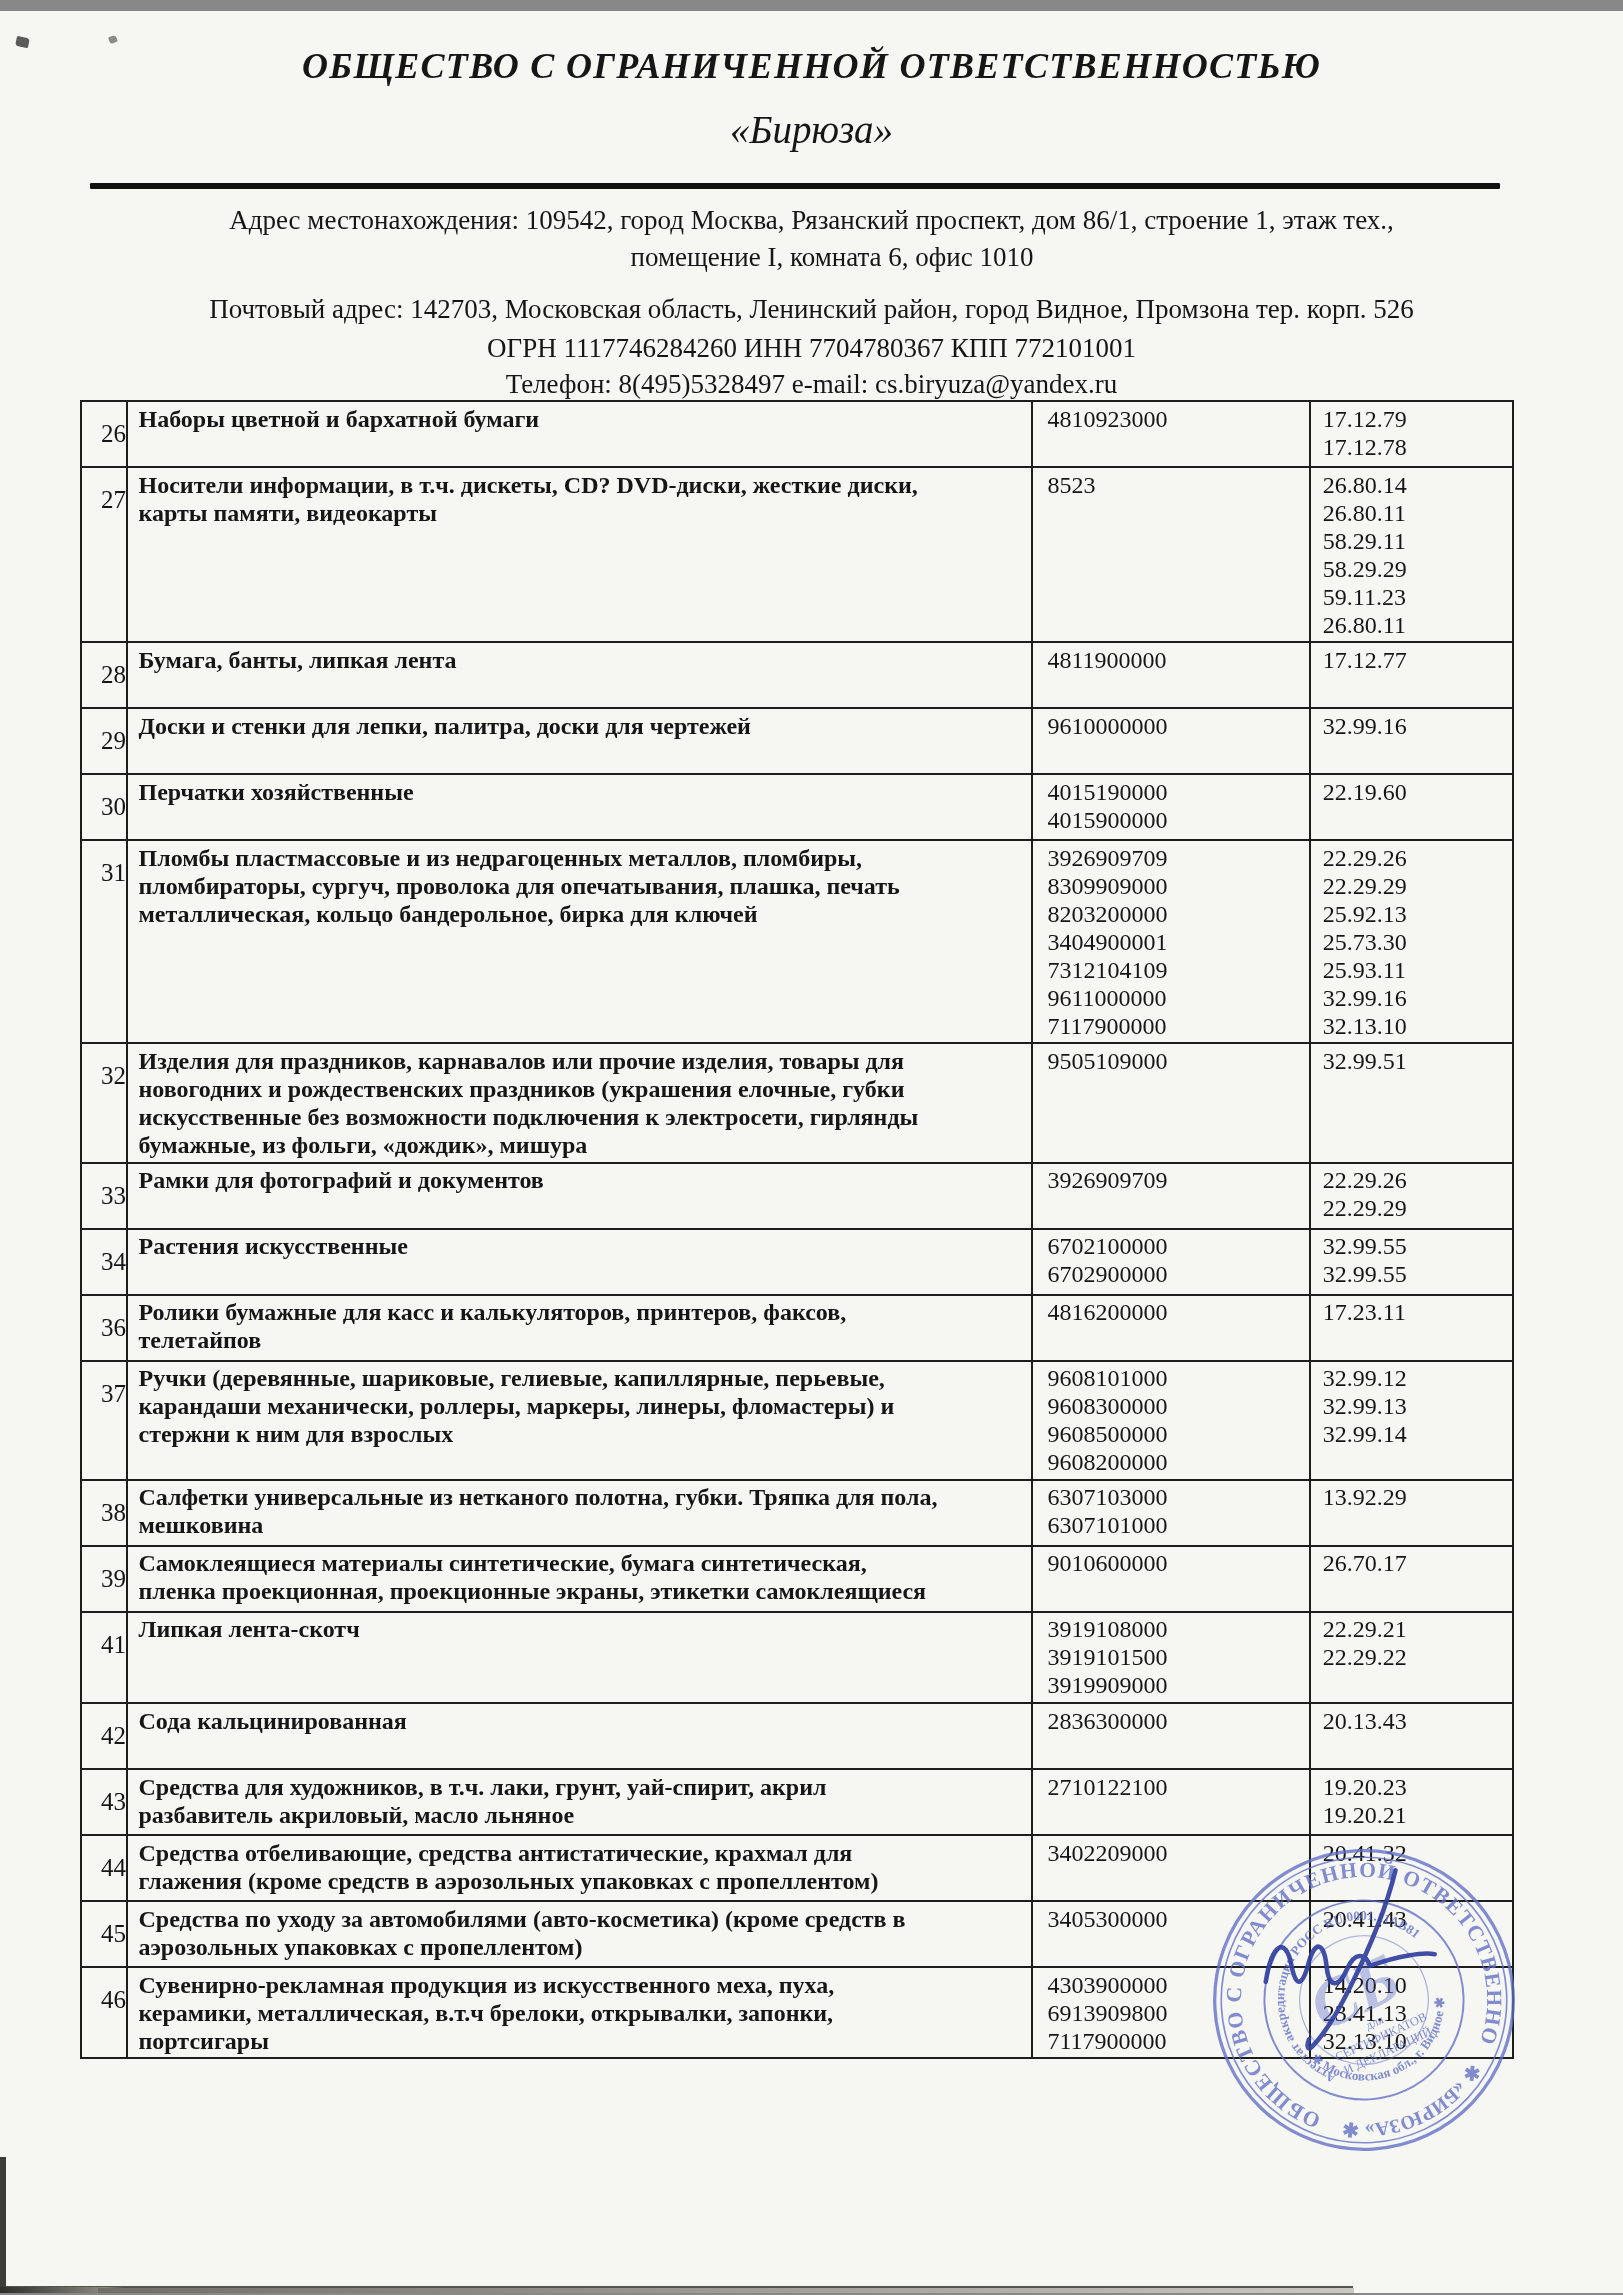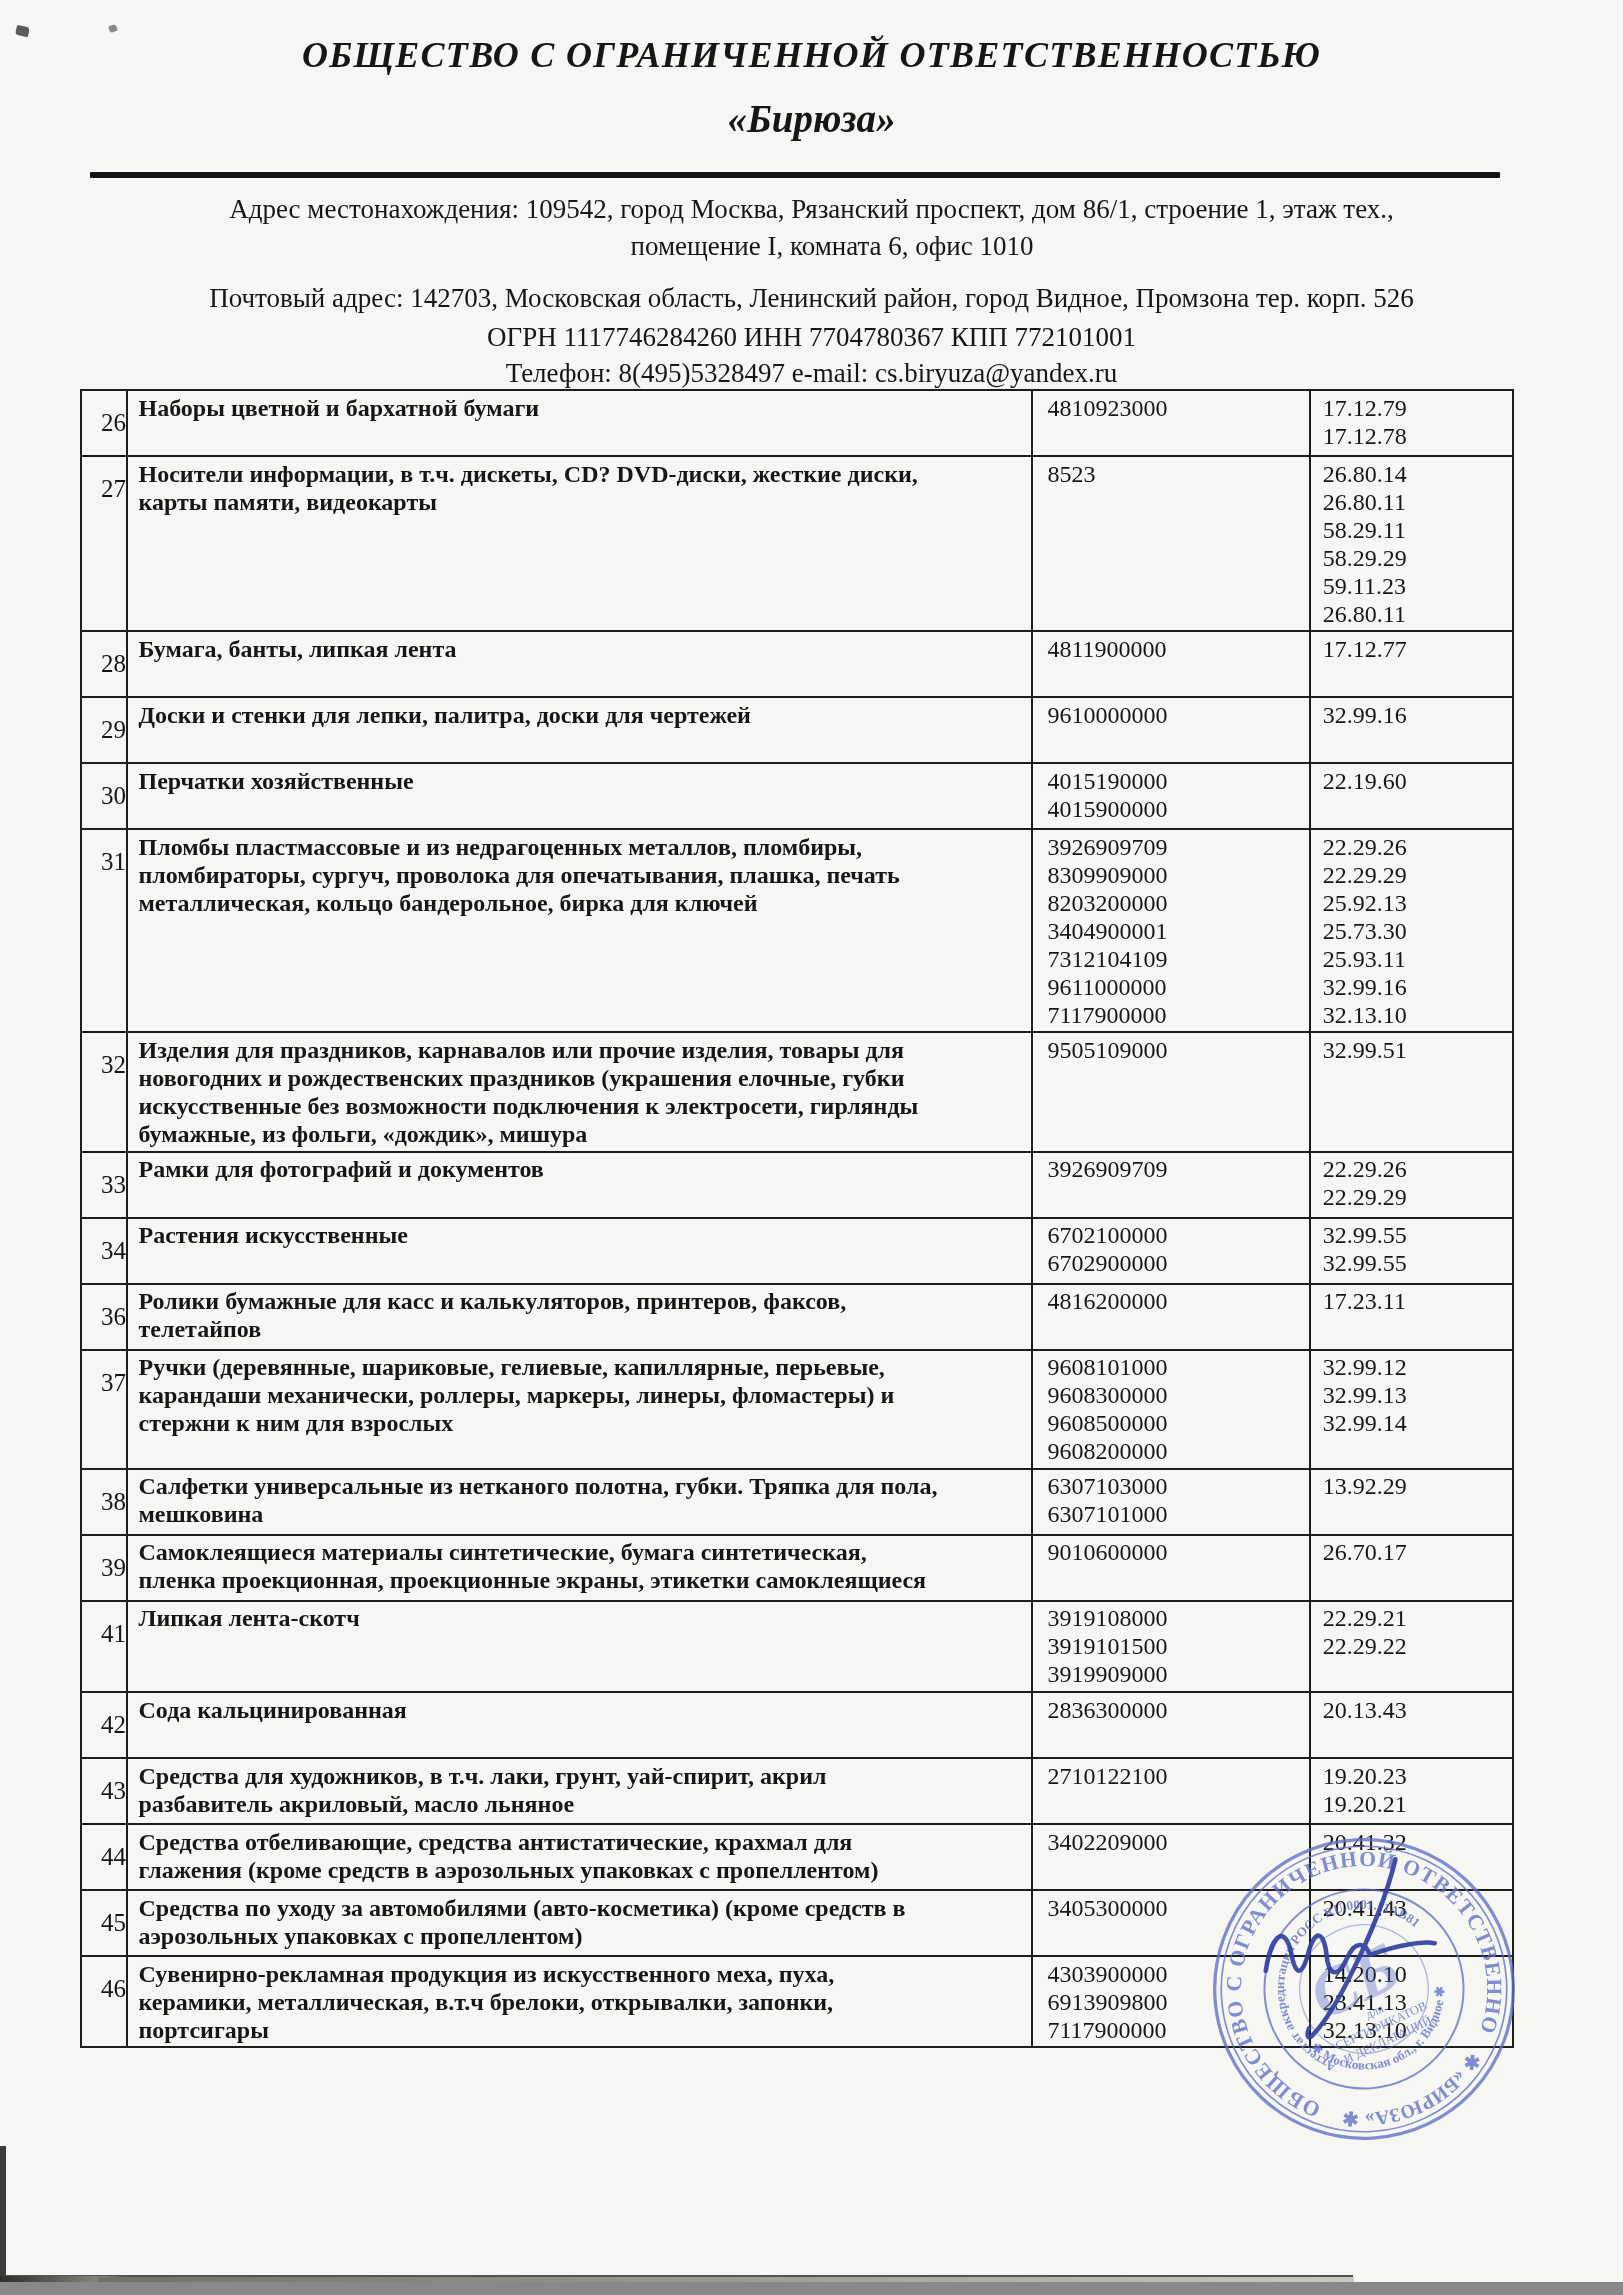"ОБЩЕСТВО С ОГРАНИЧЕННОЙ ОТВЕТСТВЕННОСТЬЮ" .page { margin-top: none -> 11px }
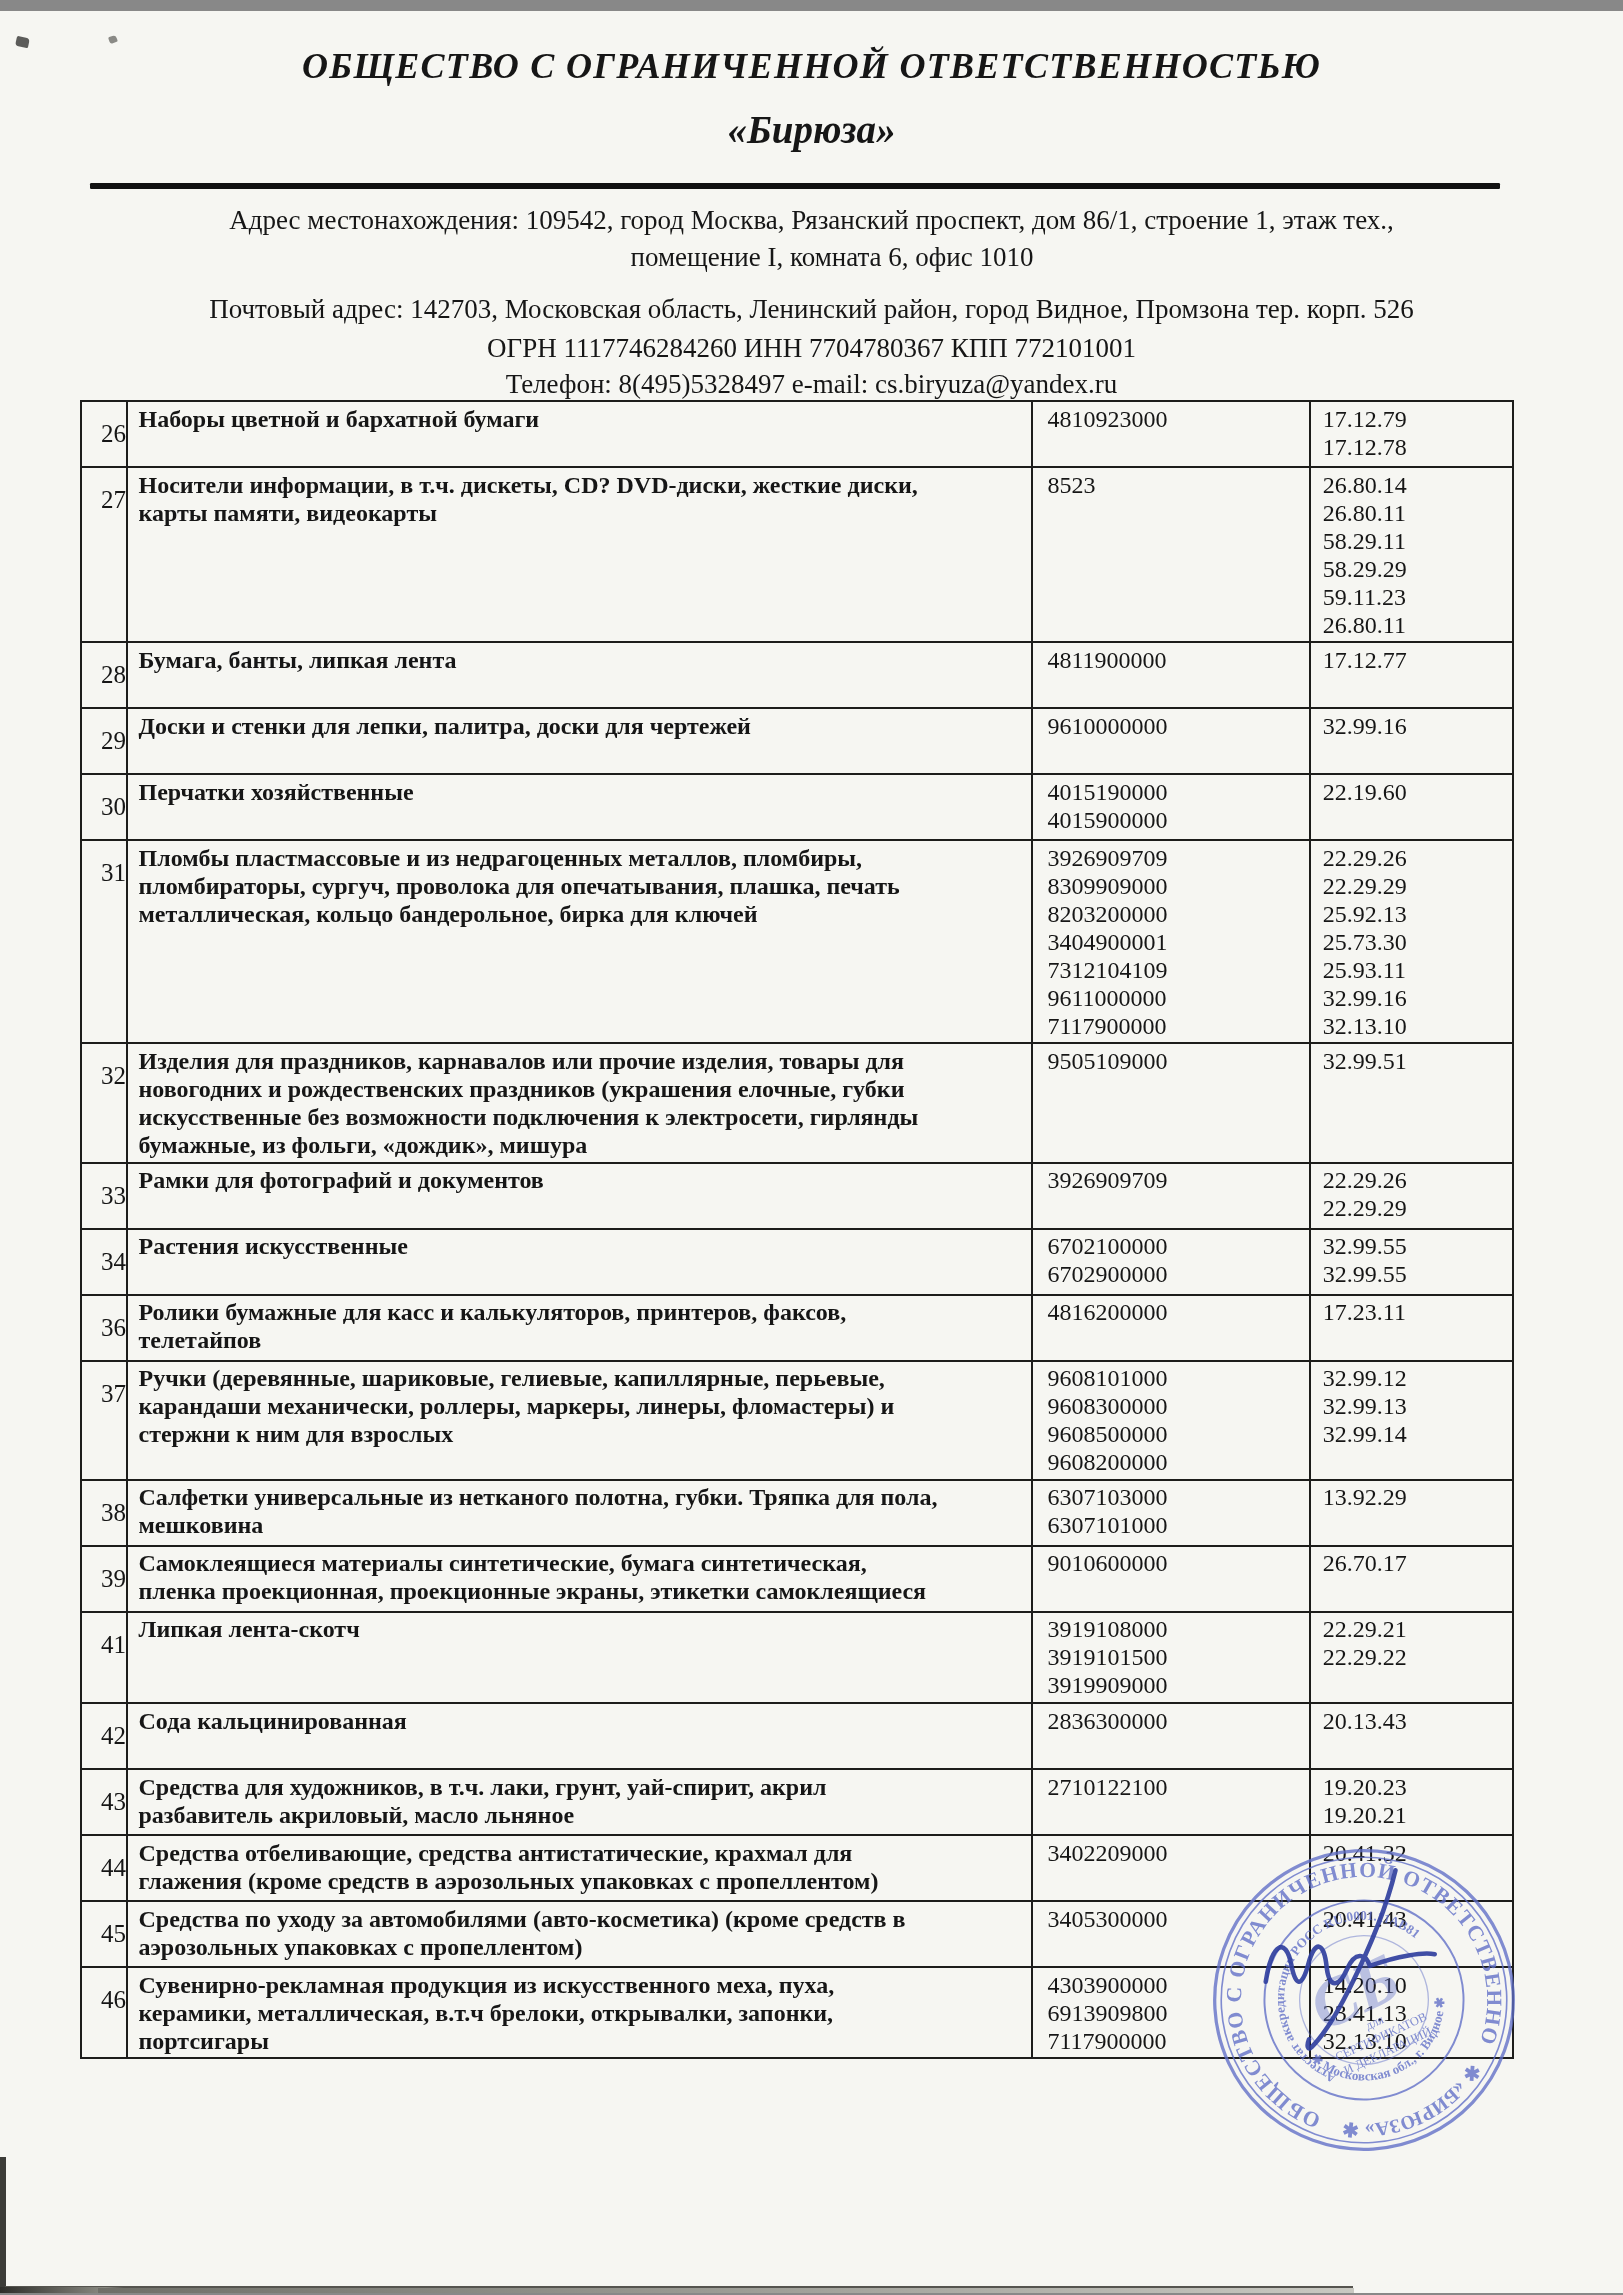"«Бирюза»" .company-name { font-weight: 700 -> 400 }
